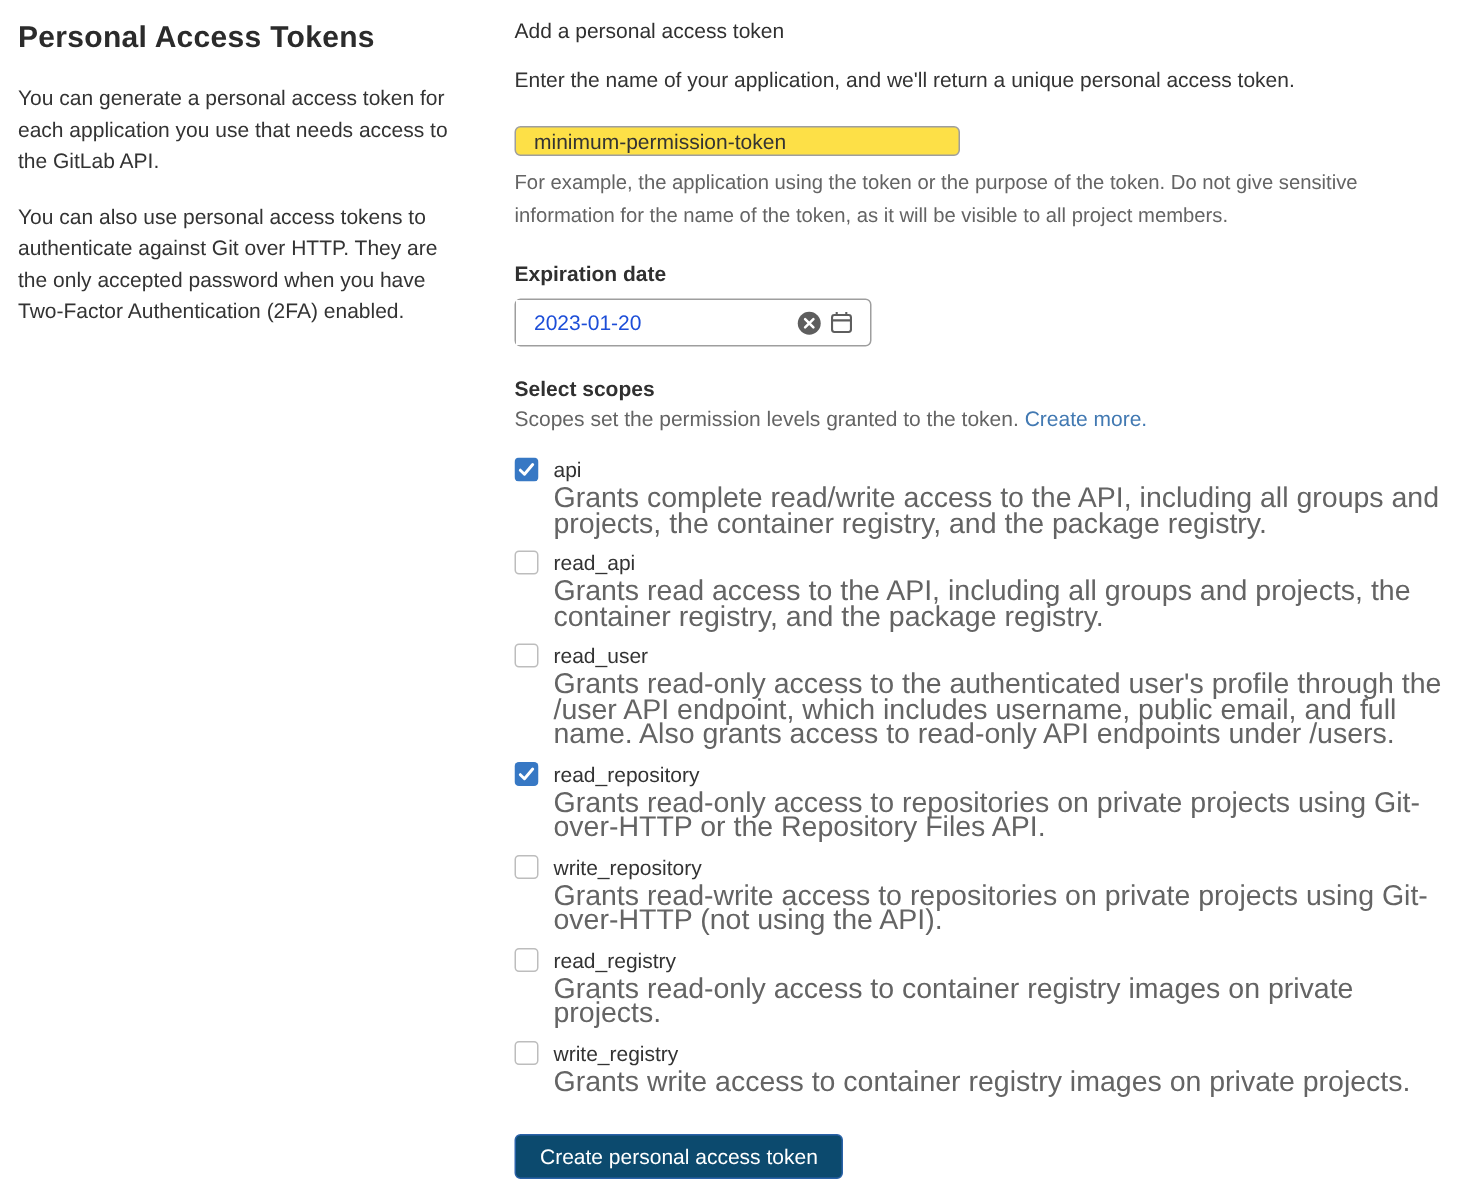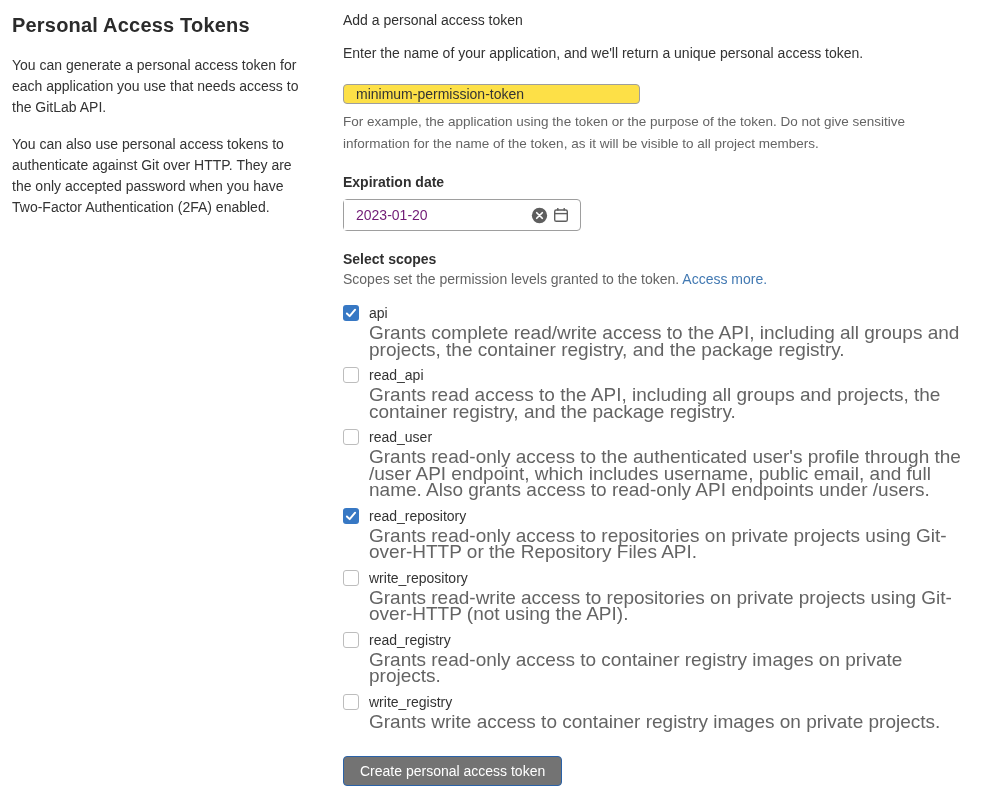"2023-01-20" .date-group input { color: #701a75 -> #1d4ed8 }
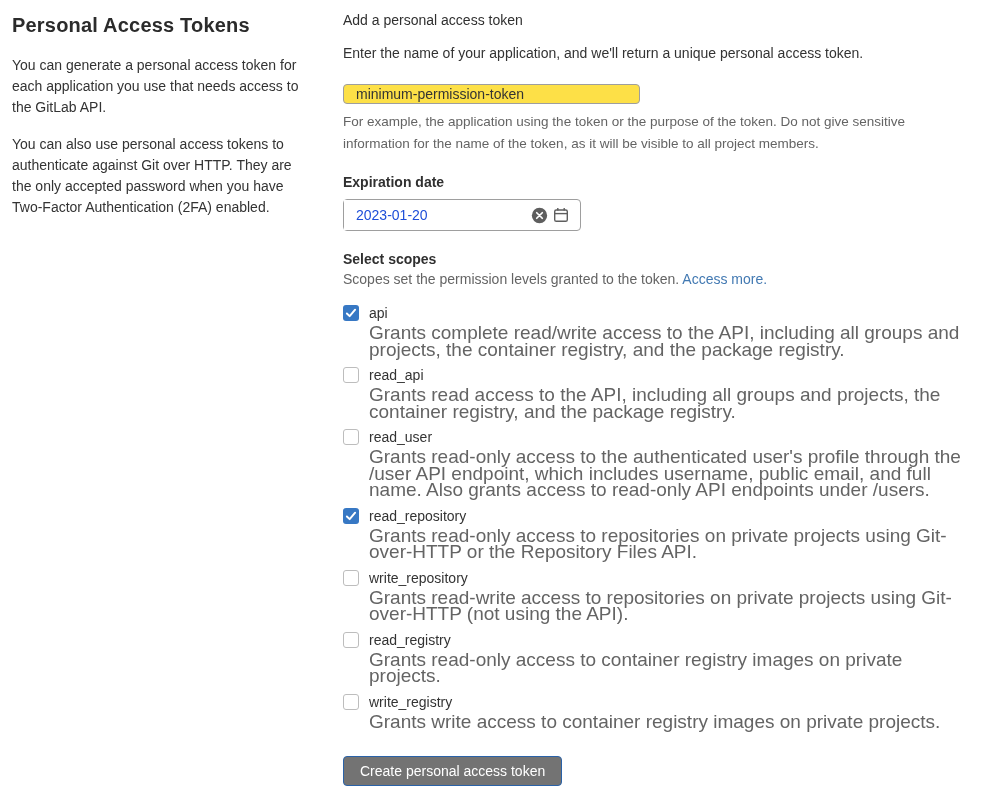"Access more." a { text: Access -> Create }
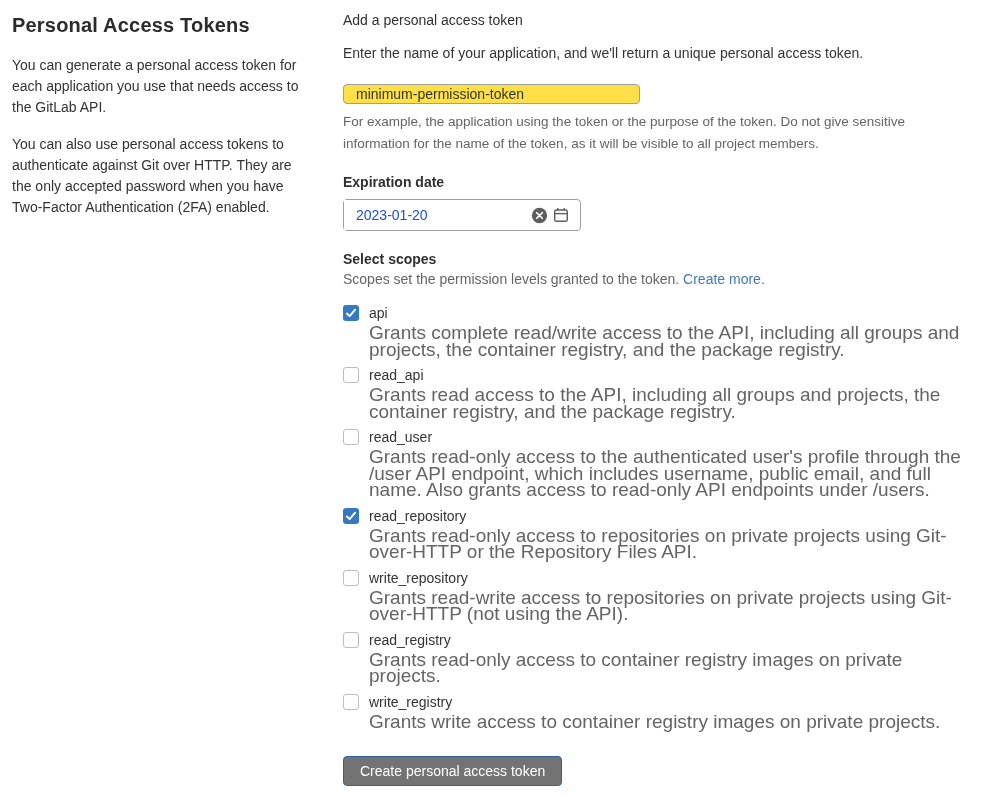"Create personal access token" button.submit-btn { background: #737373 -> #0c4a6e }
